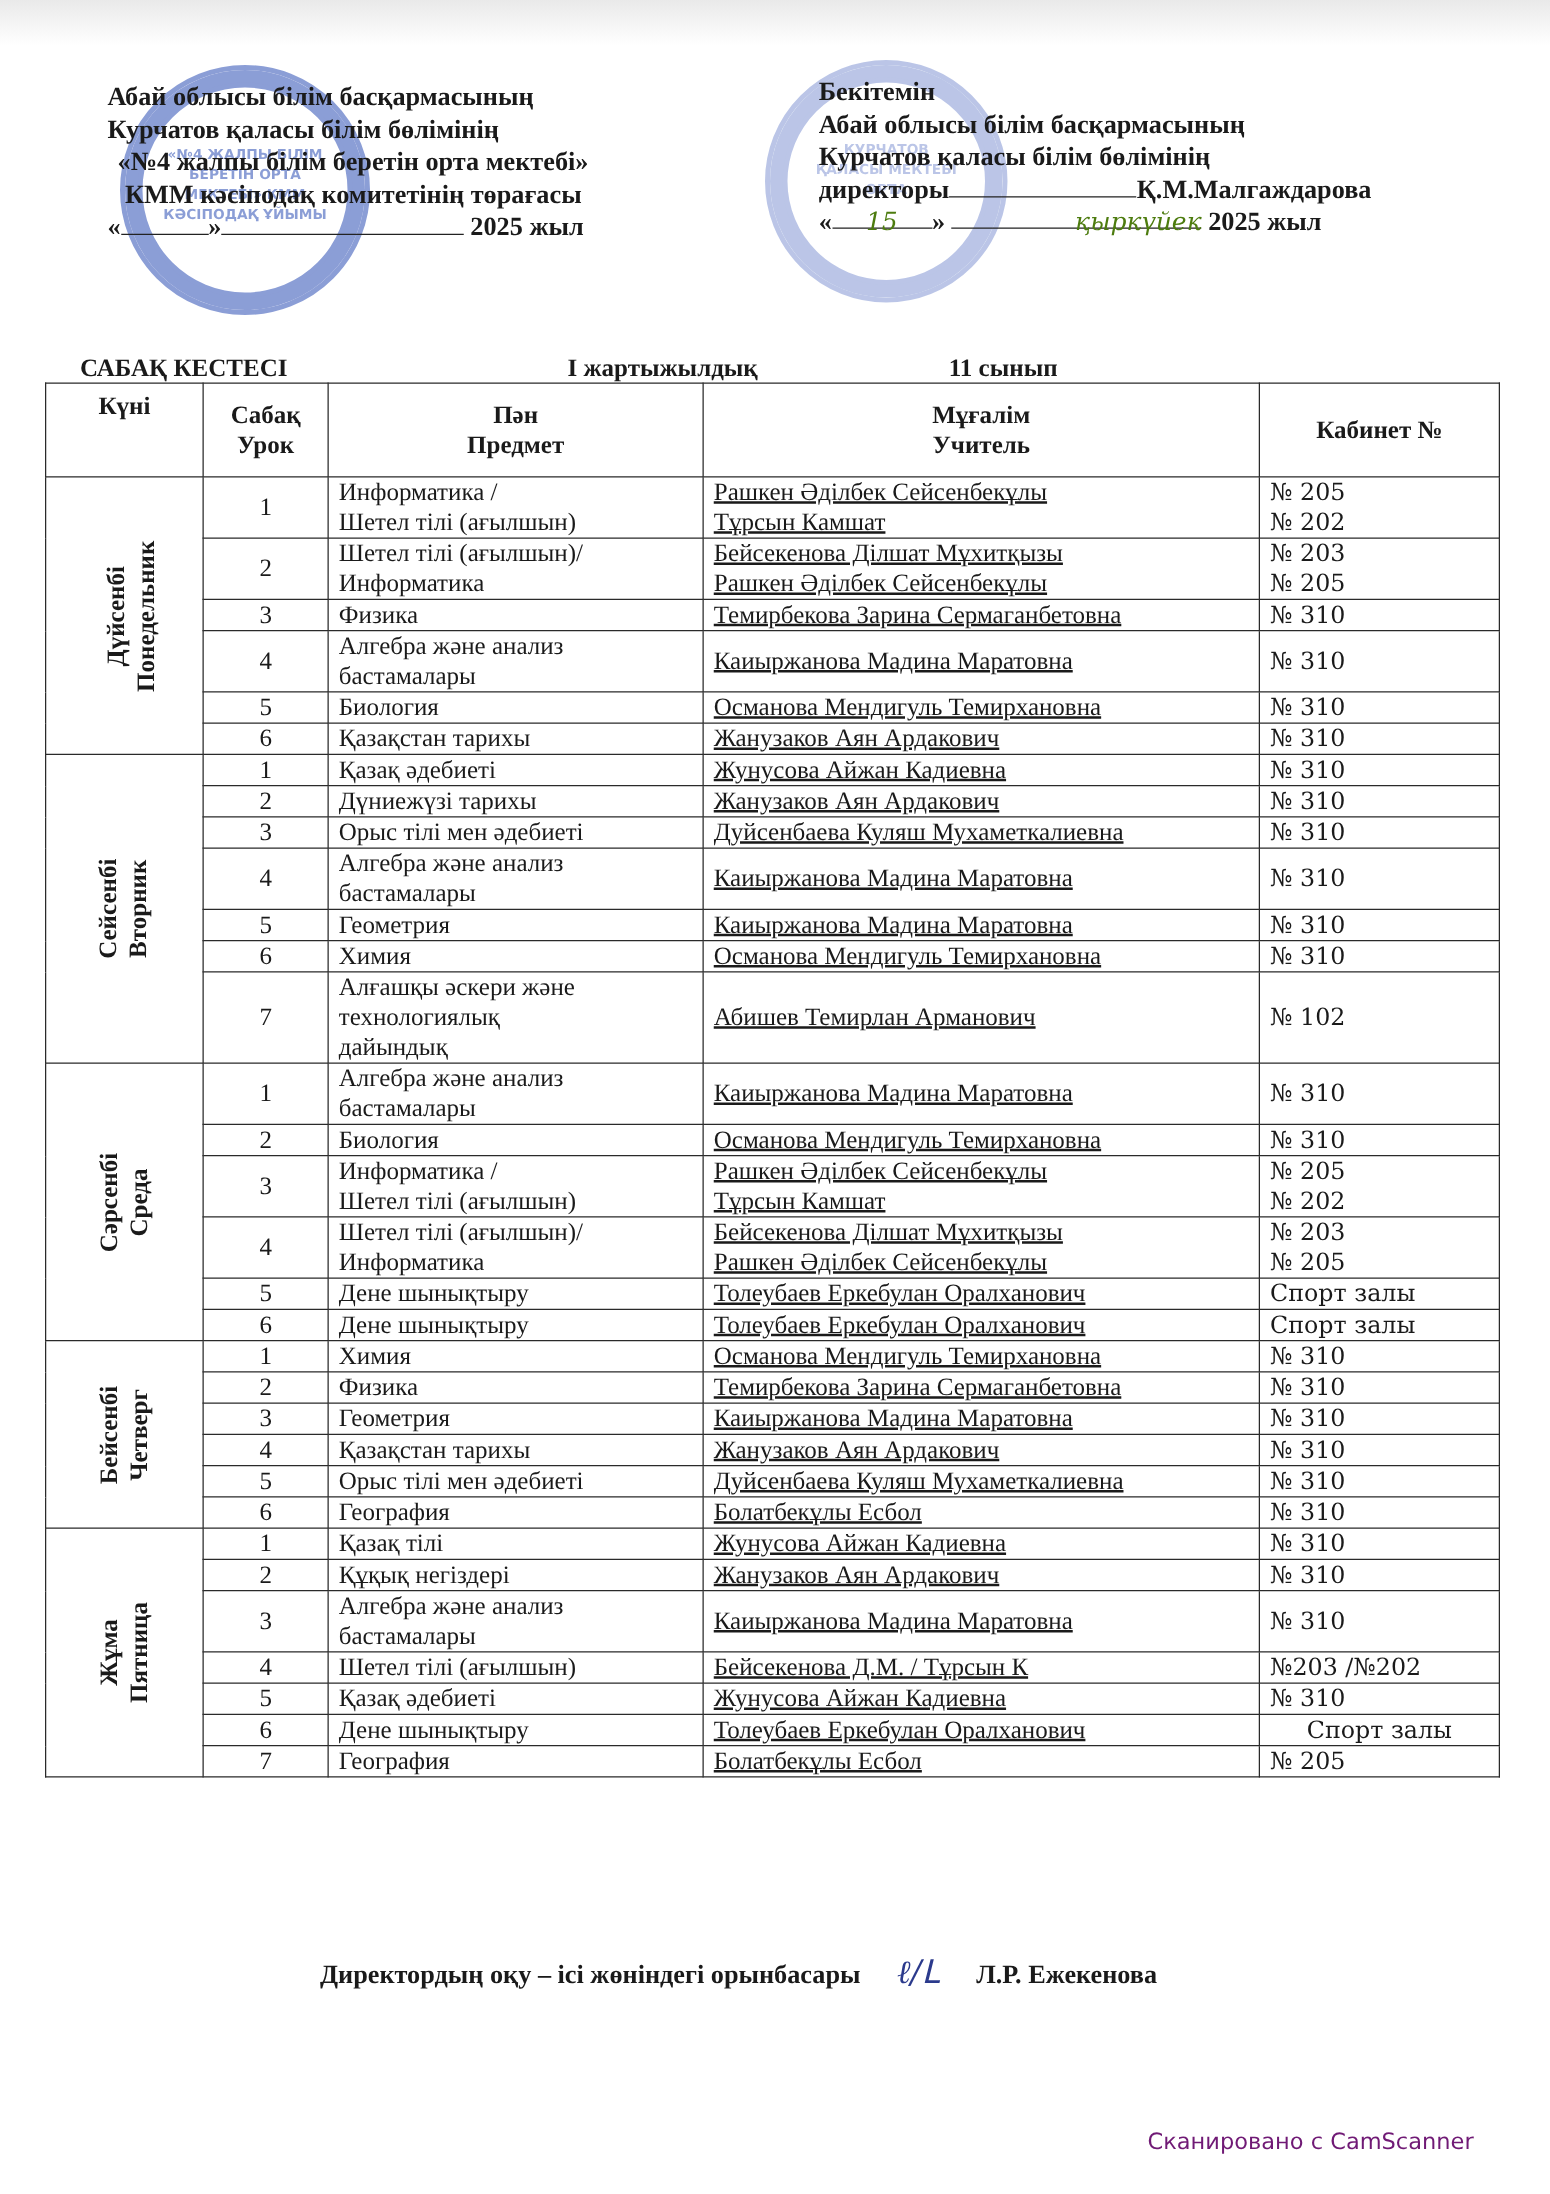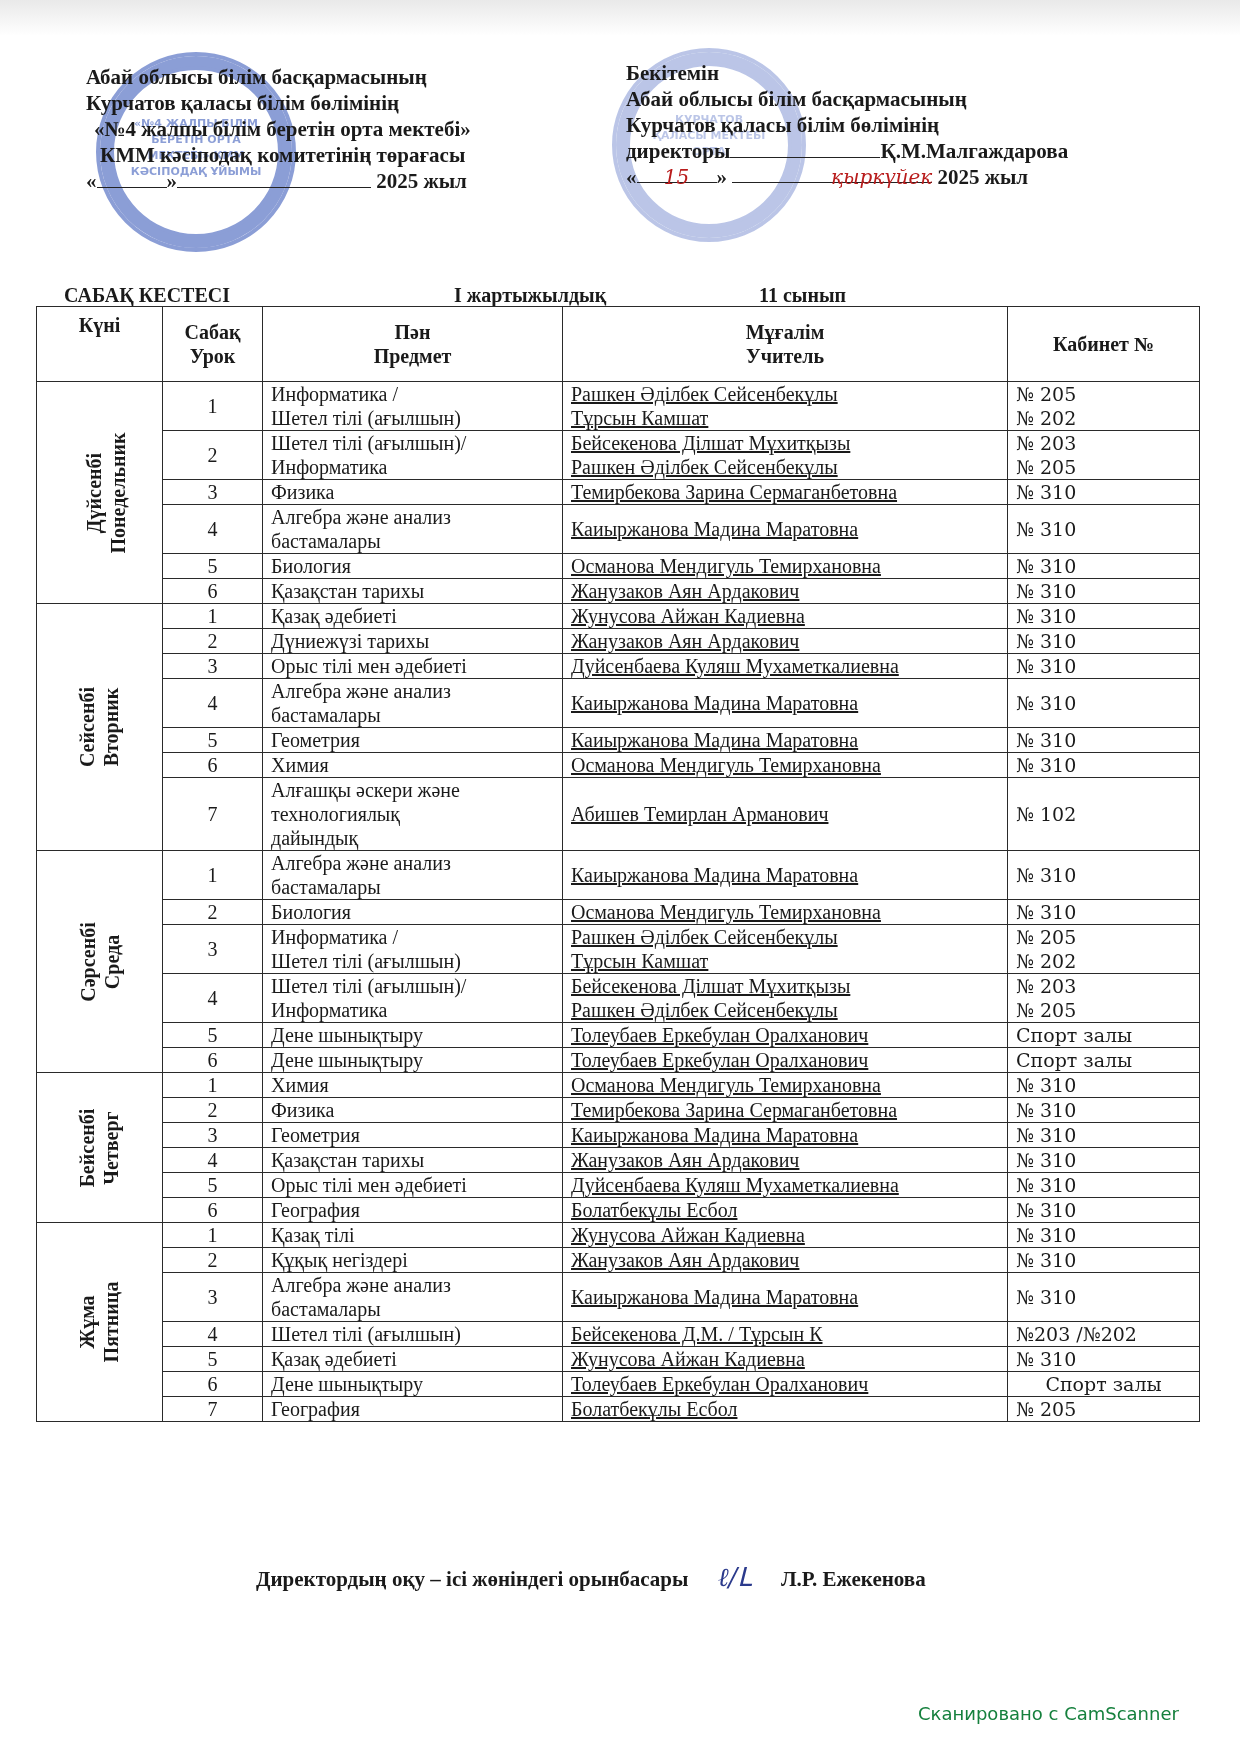"Бекітемін" .block-right { left: 626px -> 655px }
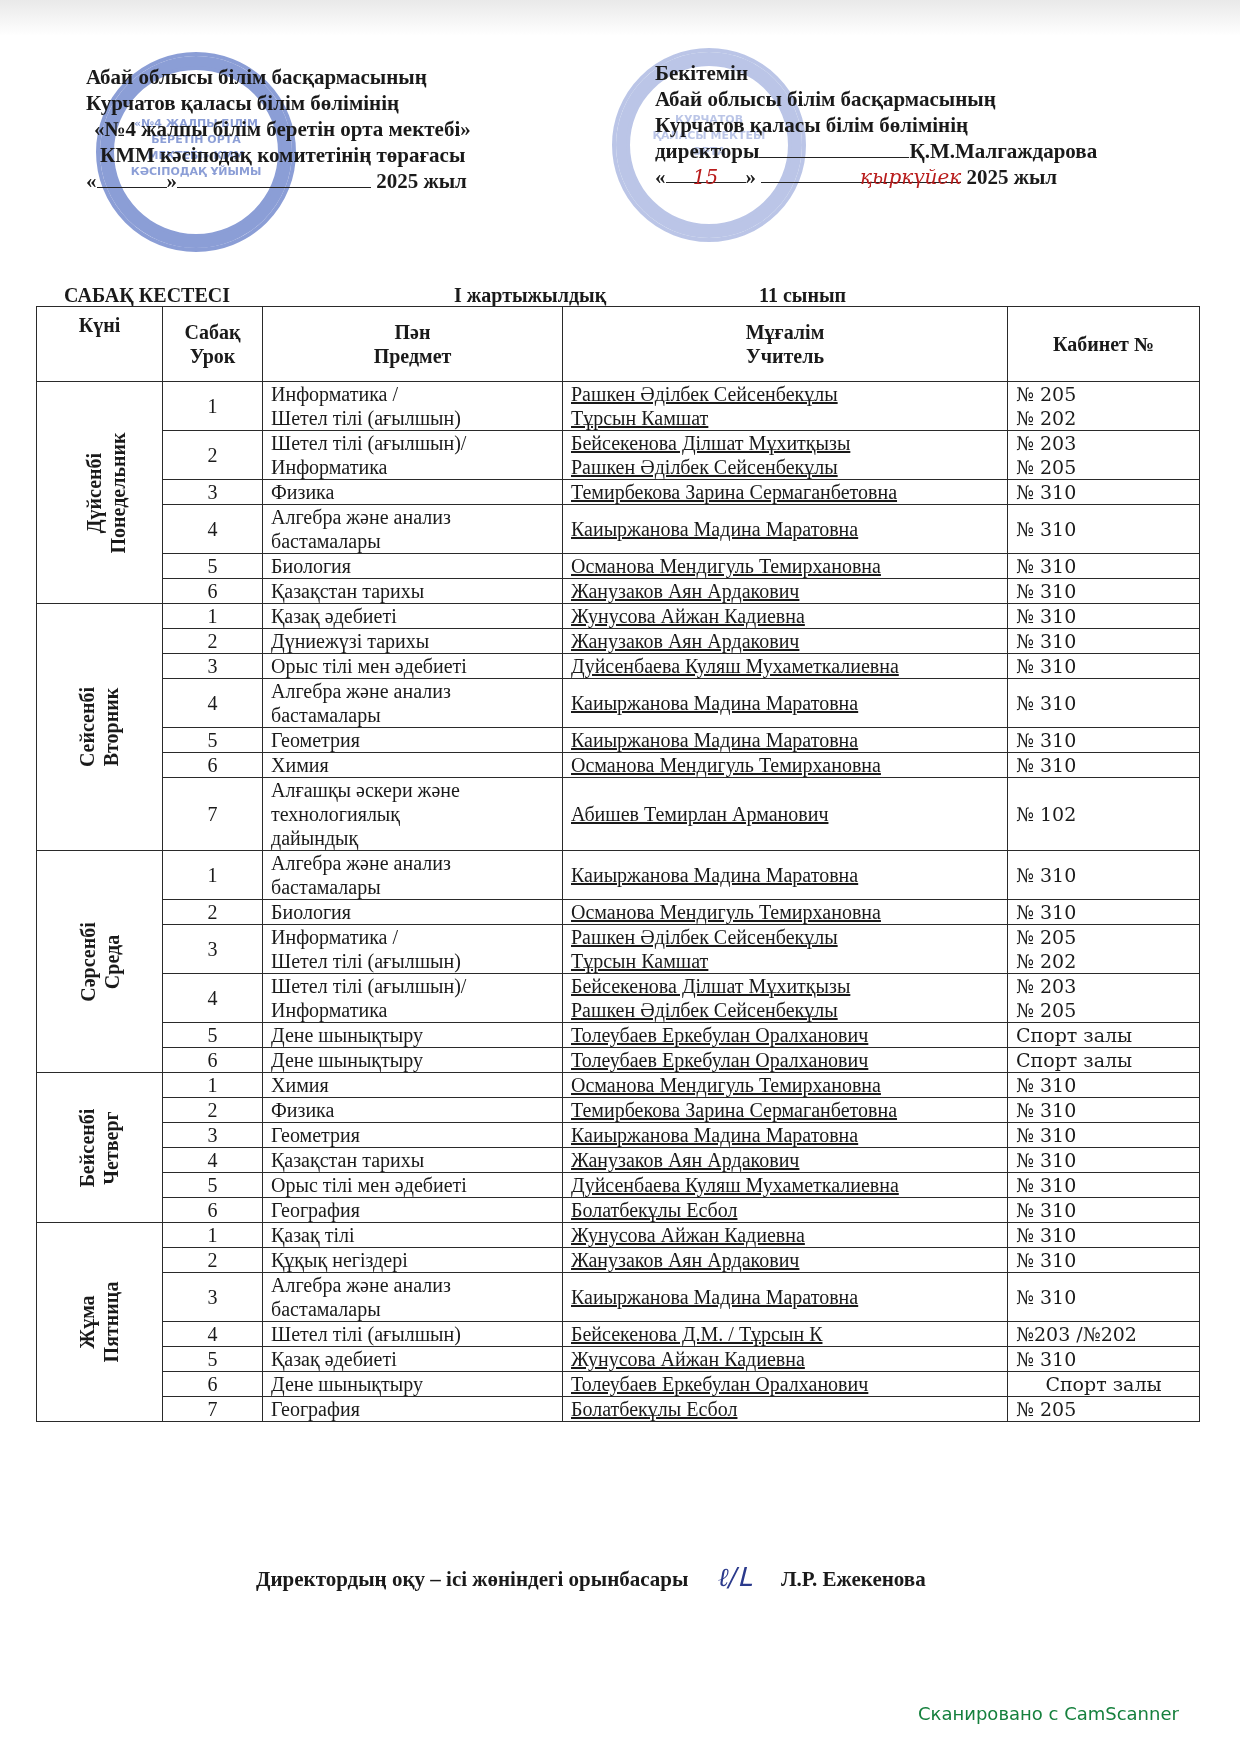"15" .hand { color: #b91c1c -> #4d7c0f }
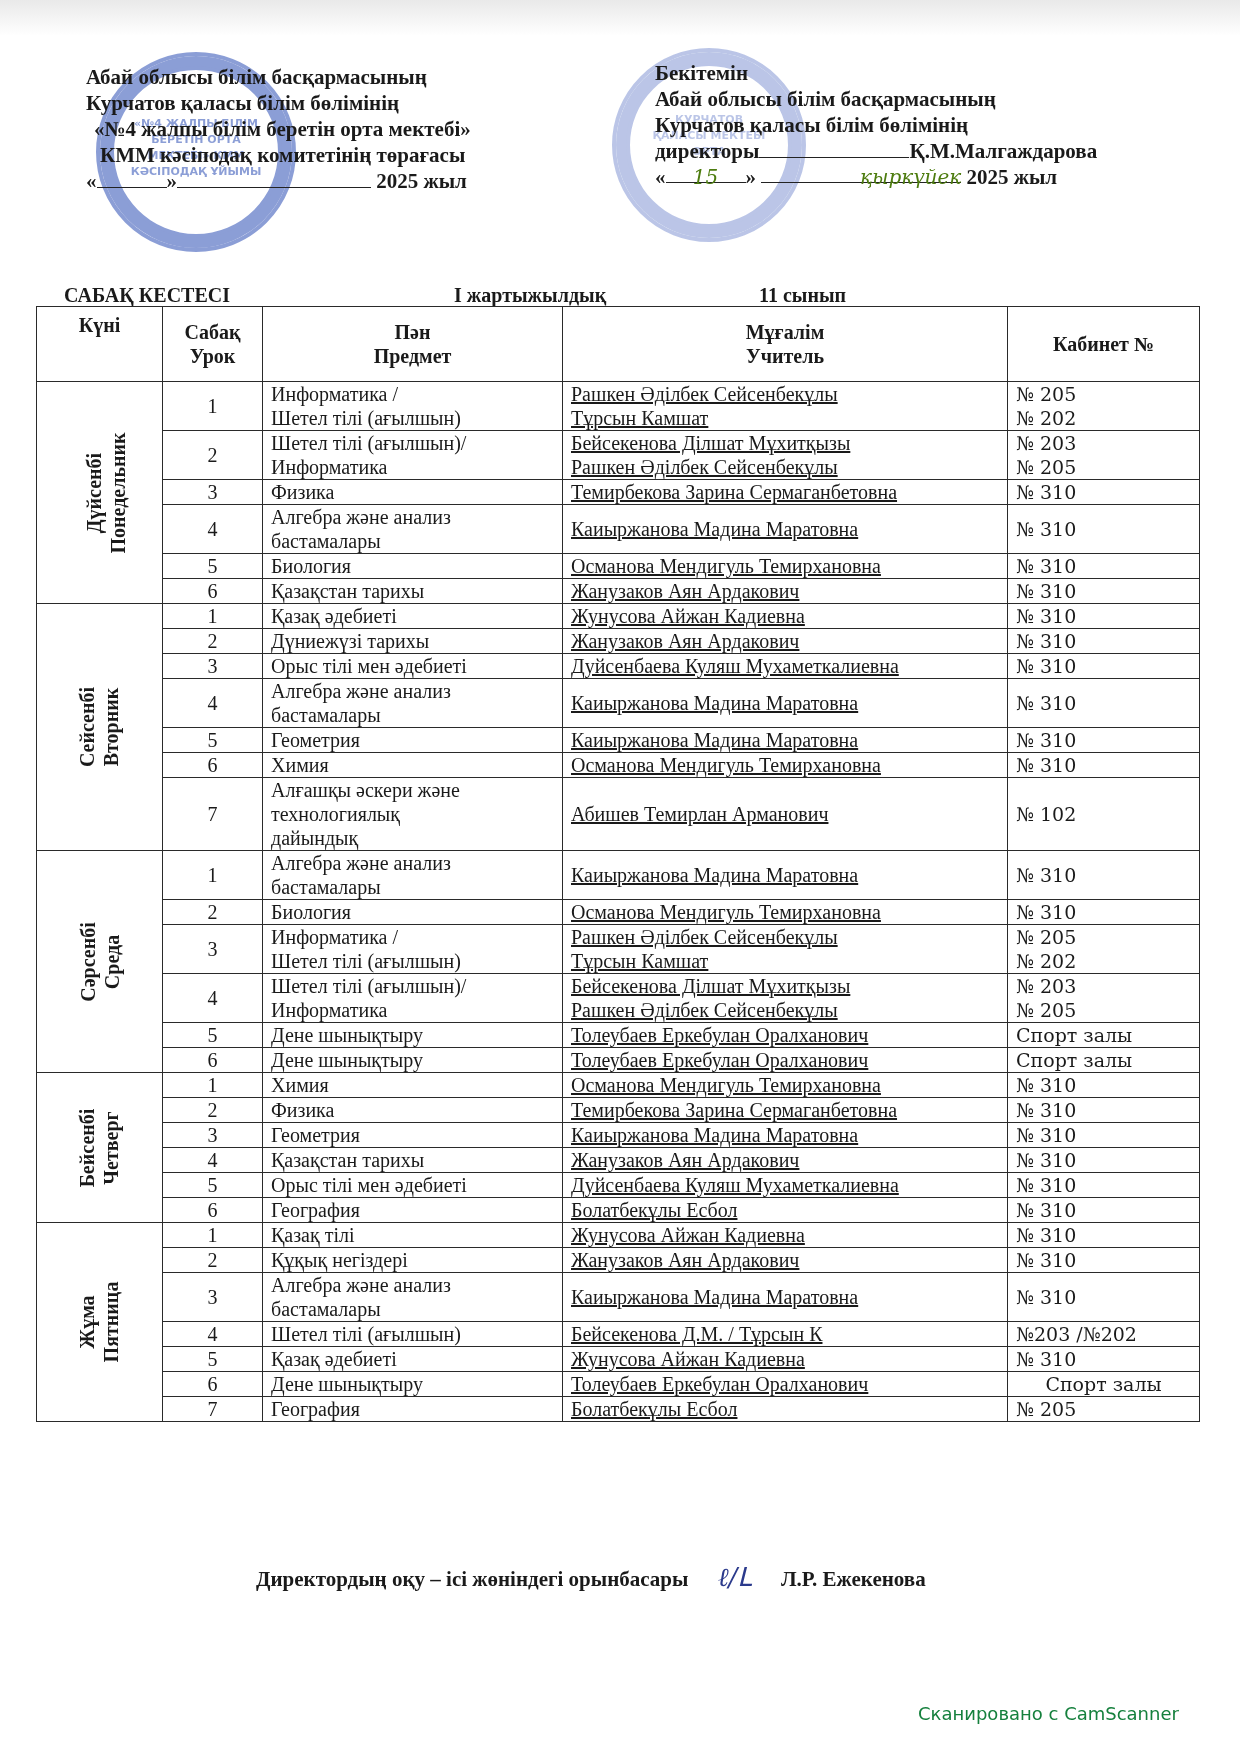"Сканировано с CamScanner" .watermark { color: #15803d -> #701a75 }
